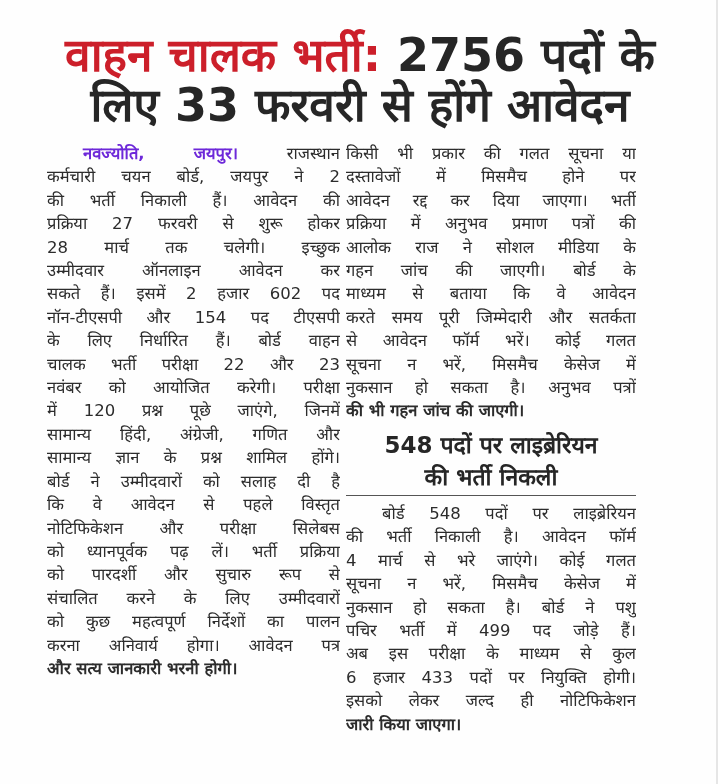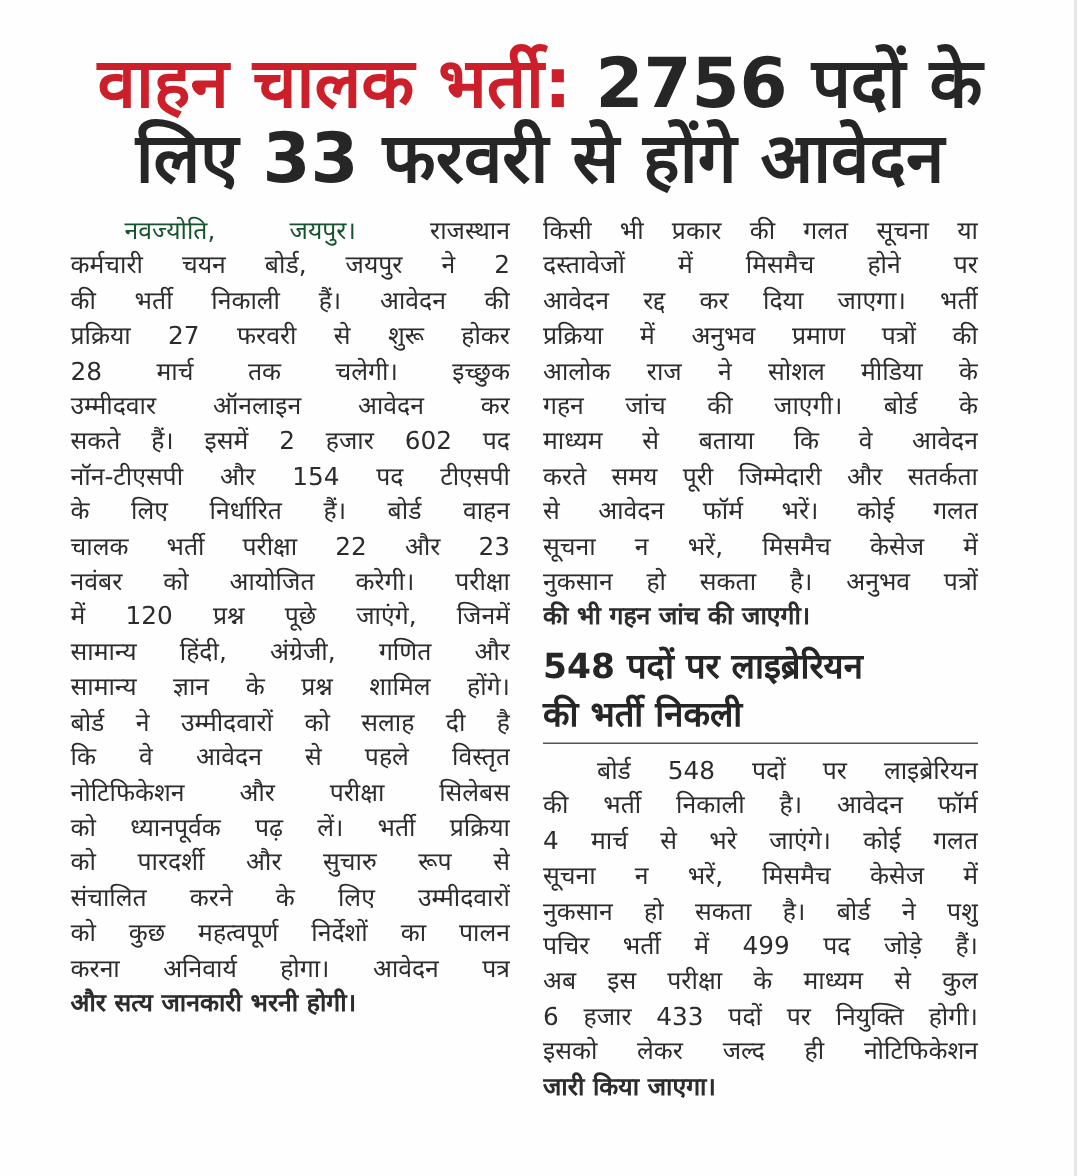"नवज्योति, जयपुर।" .dateline { color: #14532d -> #6d28d9; font-weight: normal -> bold }
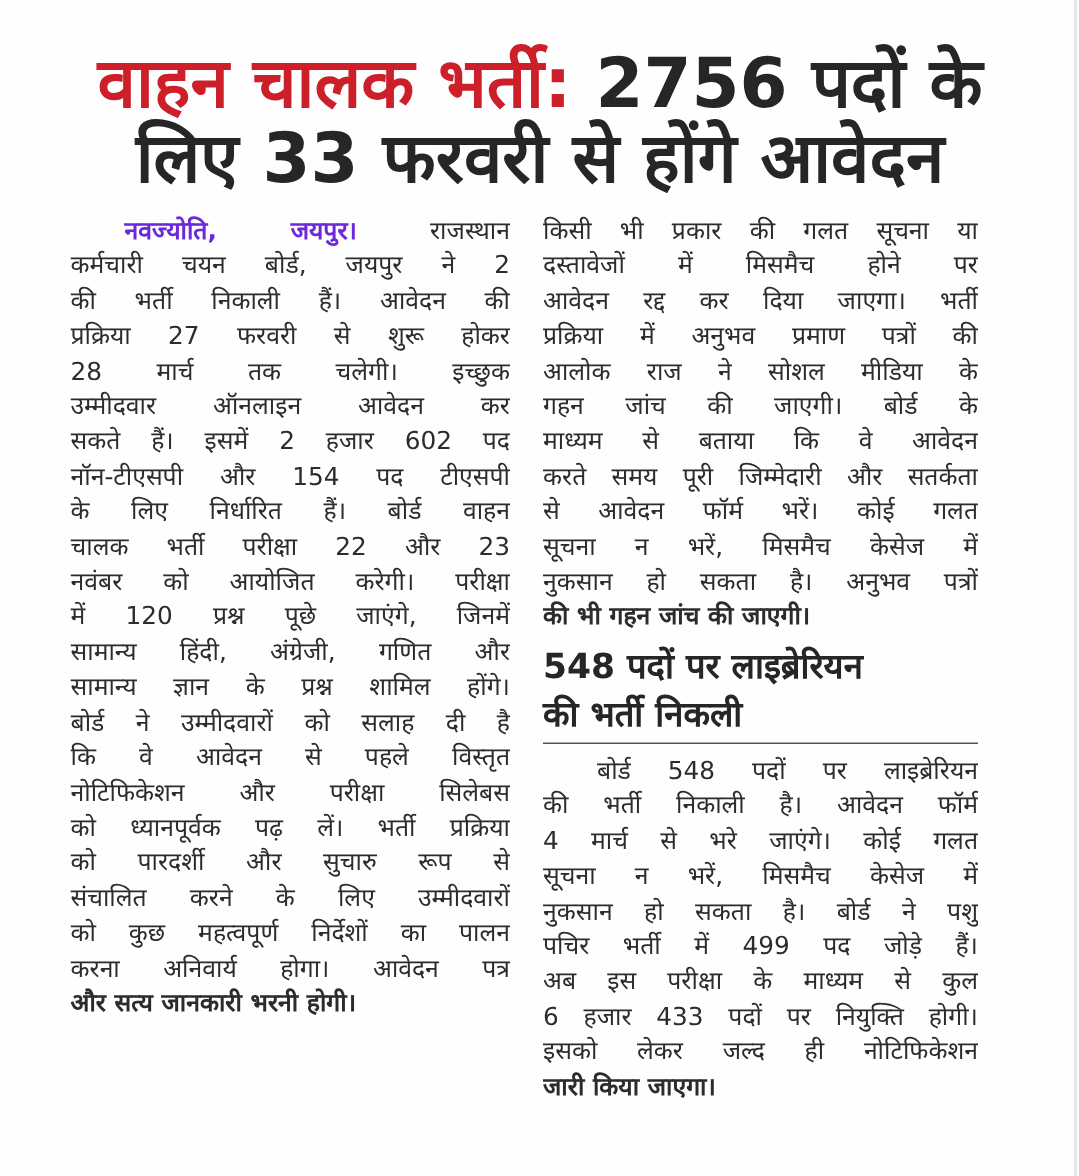"किसी भी प्रकार की गलत" .col-right { left: 362px -> 346px }
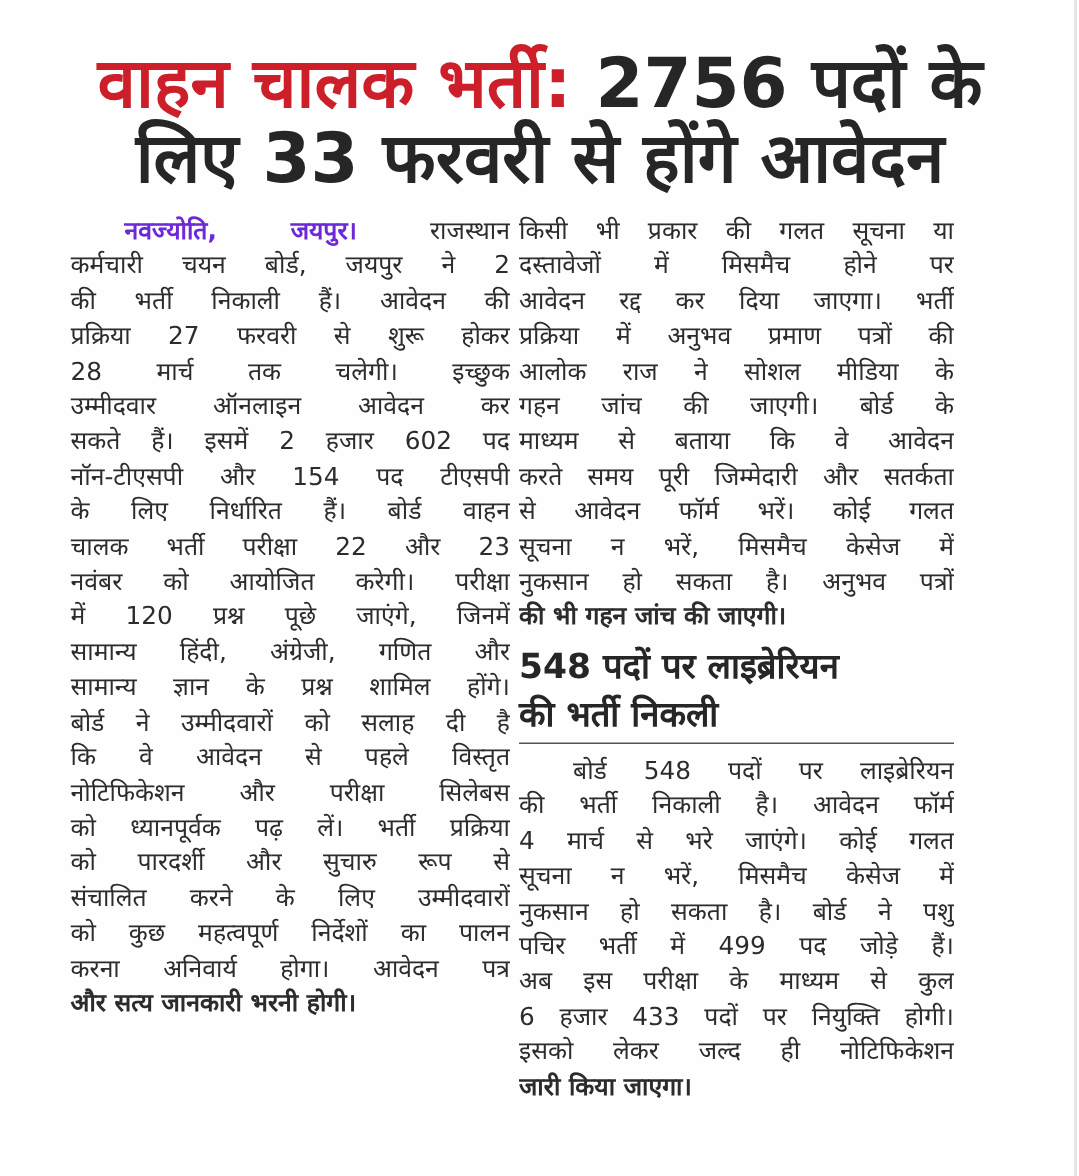"548 पदों पर लाइब्रेरियन" .subhead { text-align: none -> center }
